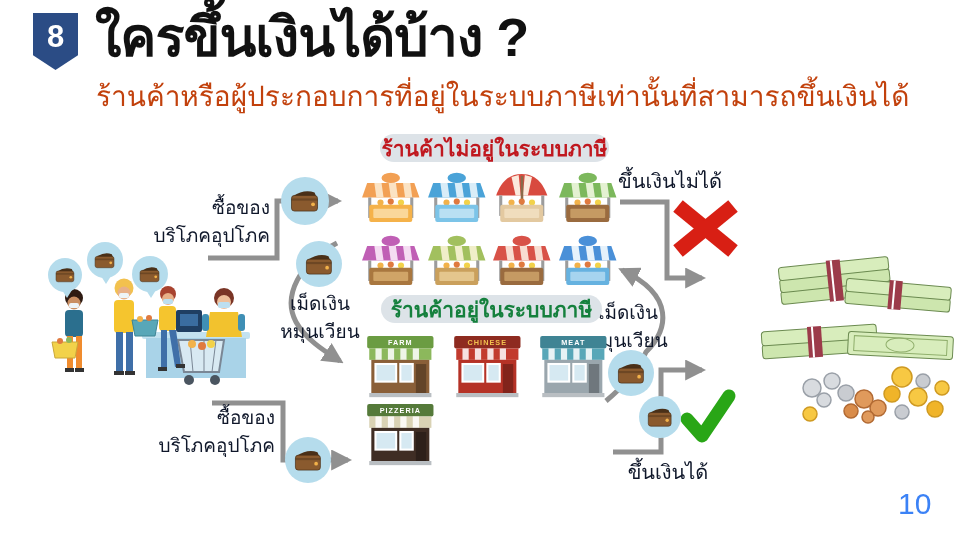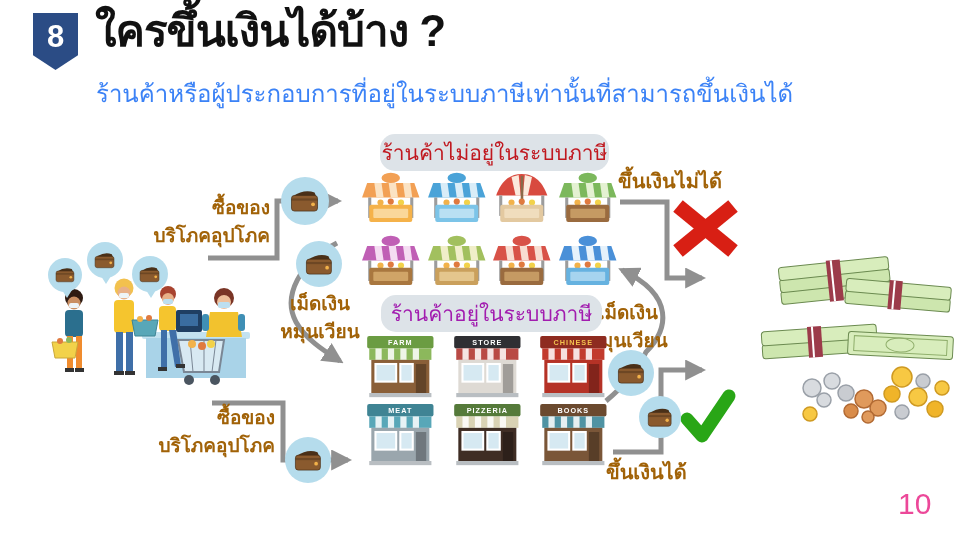"ใครขึ้นเงินได้บ้าง ?" .title { font-size: 44px -> 54px }
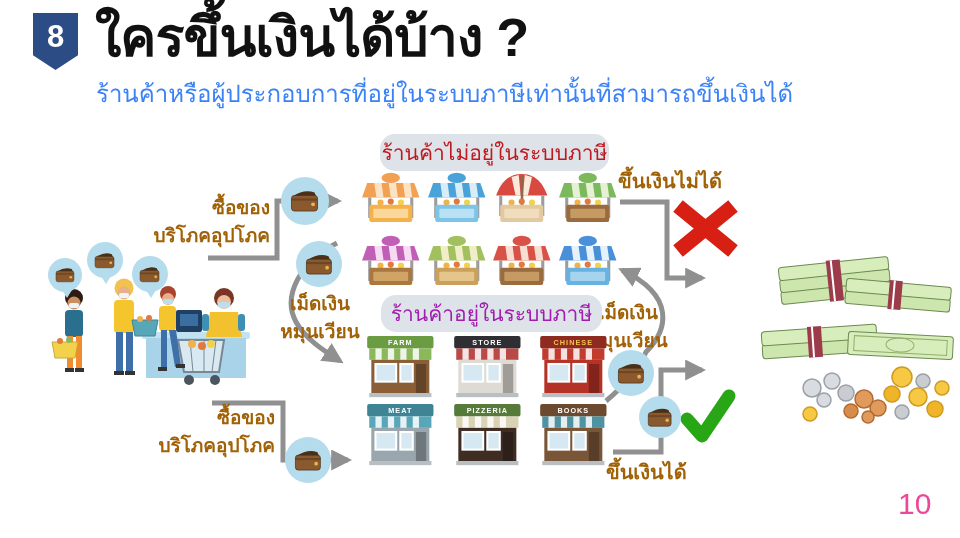"ร้านค้าหรือผู้ประกอบการที่อยู่ในระบบภาษี" .subtitle { color: #3b82f6 -> #c2410c; font-size: 24px -> 28px }
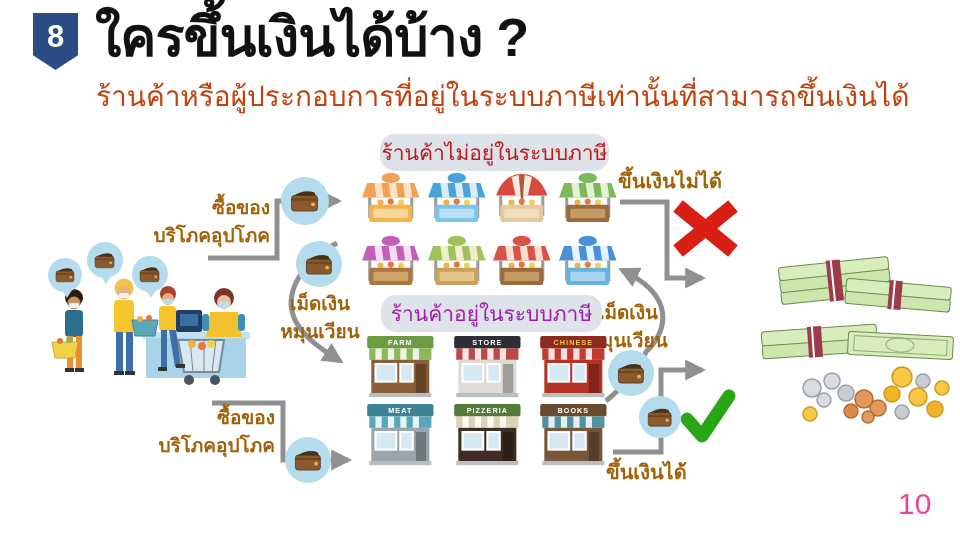"ร้านค้าไม่อยู่ในระบบภาษี" .banner { font-weight: normal -> bold; height: 37px -> 28px }
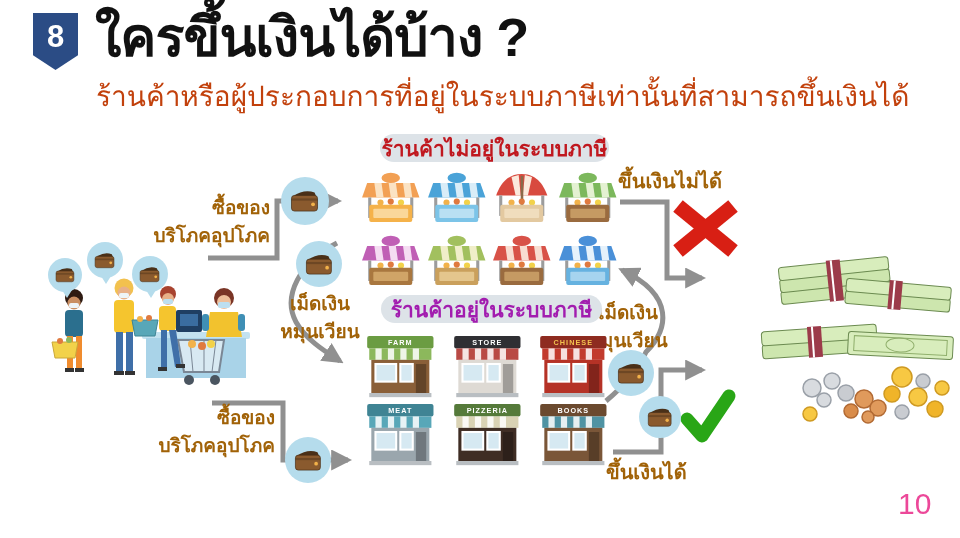"ขึ้นเงินไม่ได้" .flow-label { color: #a16207 -> #0f172a; font-weight: bold -> none }
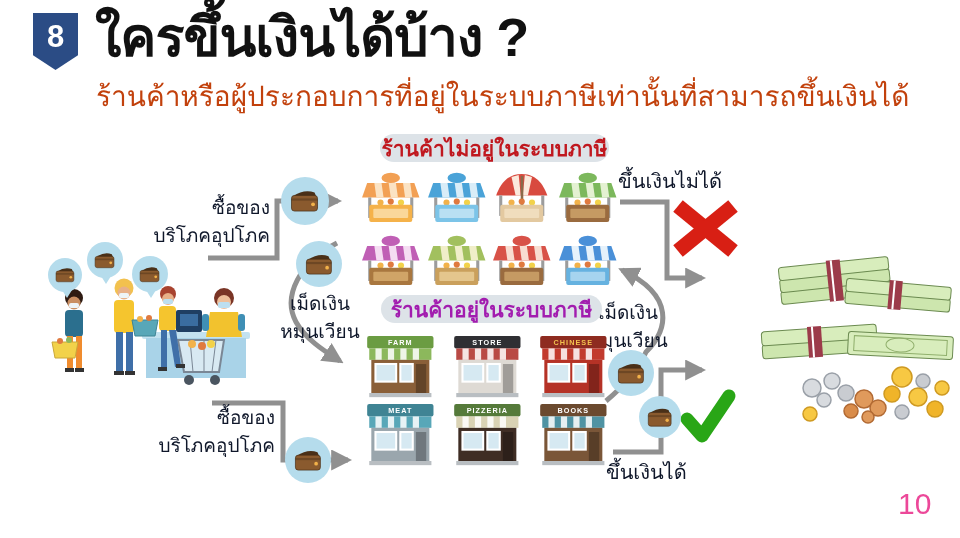"ร้านค้าอยู่ในระบบภาษี" div.abs { color: #a21caf -> #15803d }
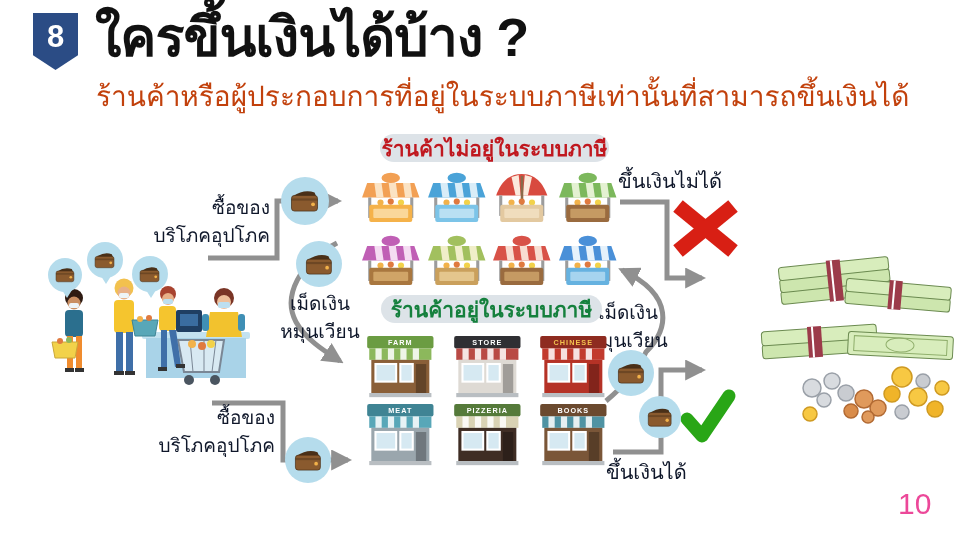"STORE" div.shop { html: <div> <svg> <rect></rect> <text>STORE</text> <rect></rect> <rect></rect> <rect></rect> <rect></rect> <rect></rect> <rect></rect> <rect></rect> <rect></rect> <rect></rect> <rect></rect> </svg> </div> -> none }
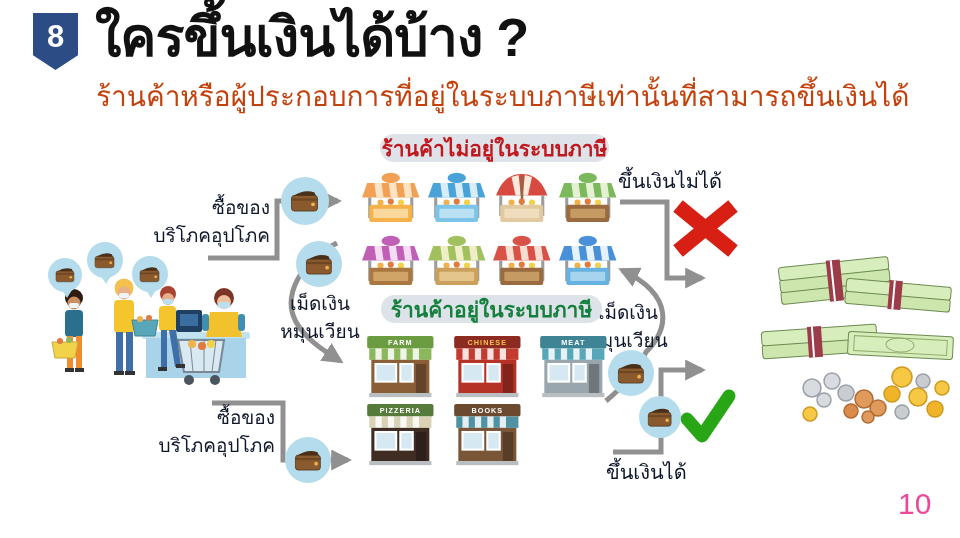"BOOKS" div.shop { html: <div> <svg> <rect></rect> <text>BOOKS</text> <rect></rect> <rect></rect> <rect></rect> <rect></rect> <rect></rect> <rect></rect> <rect></rect> <rect></rect> <rect></rect> <rect></rect> </svg> </div> -> none }
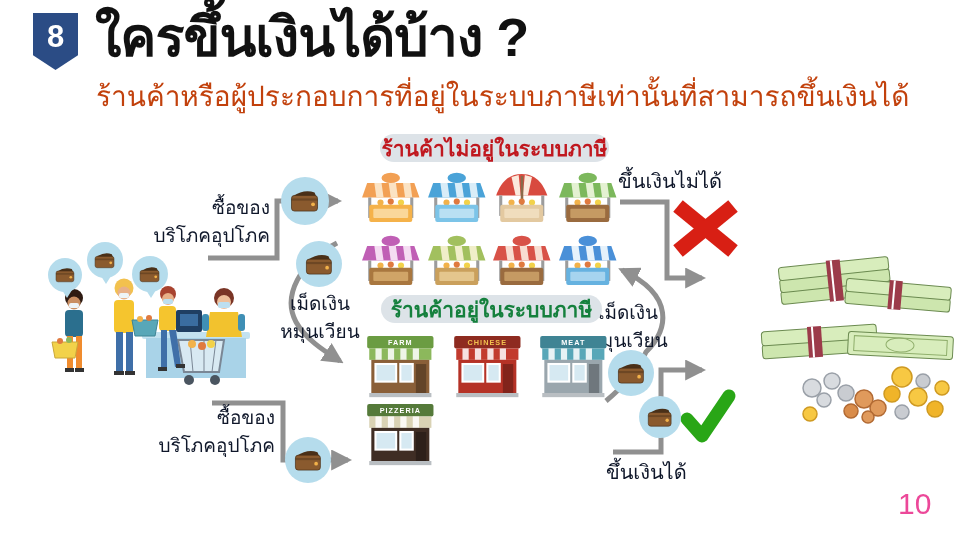"ขึ้นเงินได้" .lbl-cash-ok { text-align: left -> center }
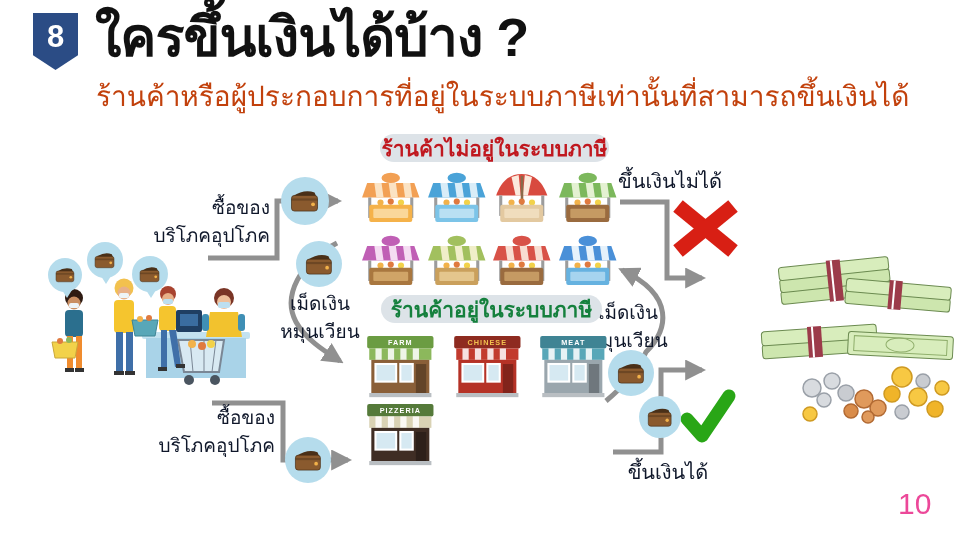"10" .page-number { color: #ec4899 -> #3b82f6 }
